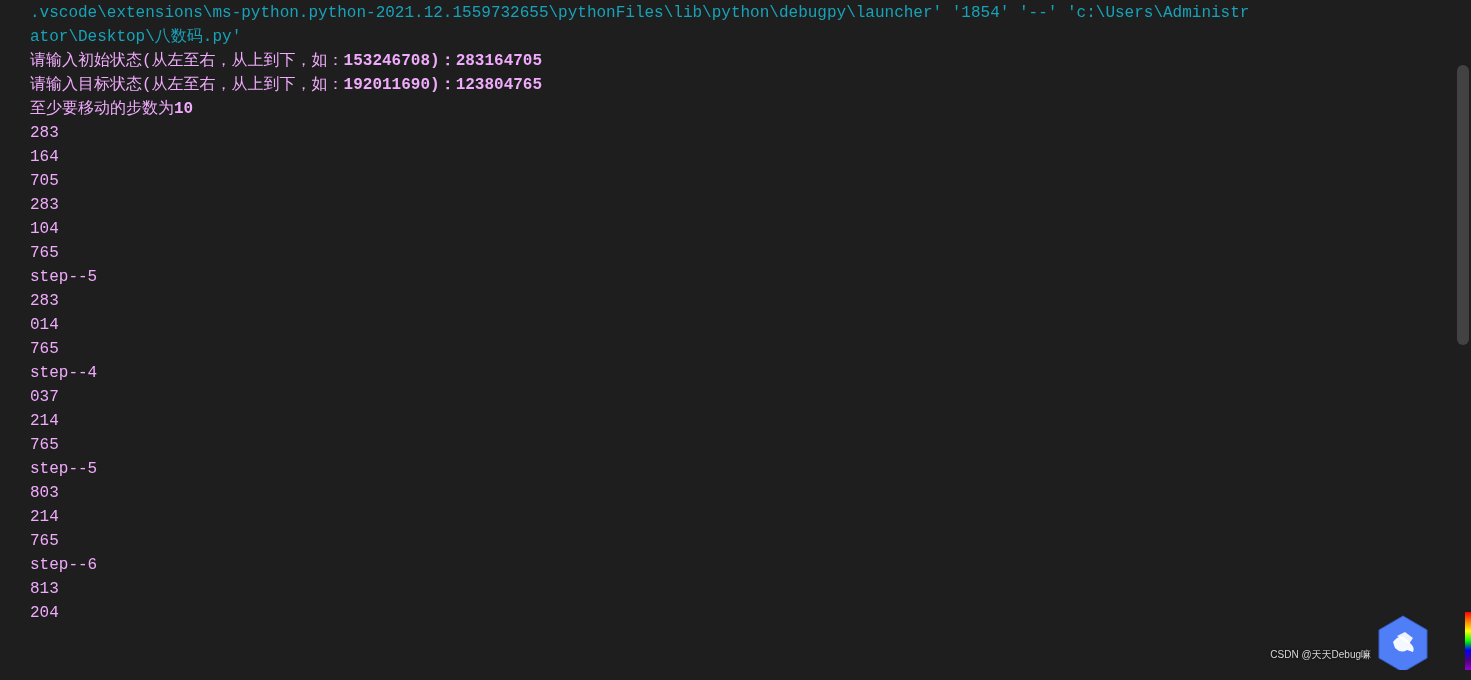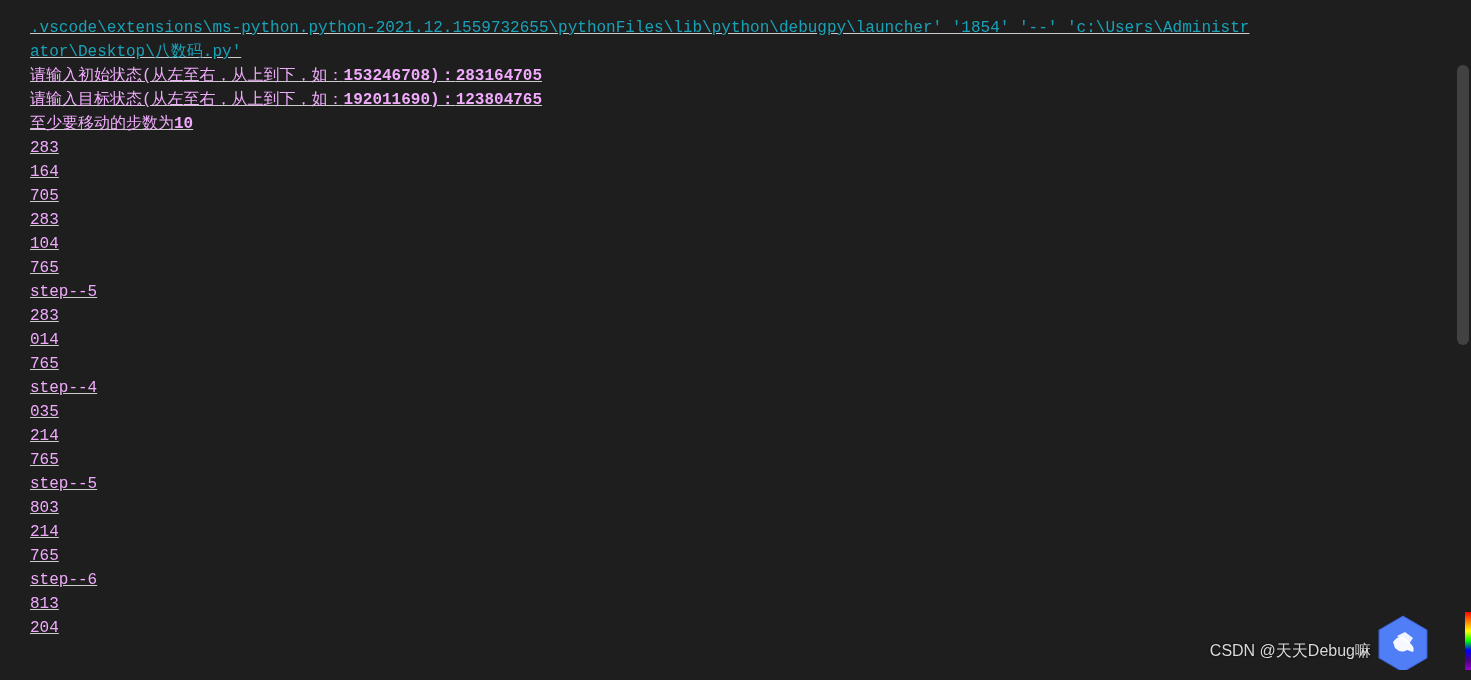".vscode\extensions\ms-python.python-2021" .terminal { padding: 16px 0 0 30px -> 1px 0 0 30px; text-decoration: underline -> none }
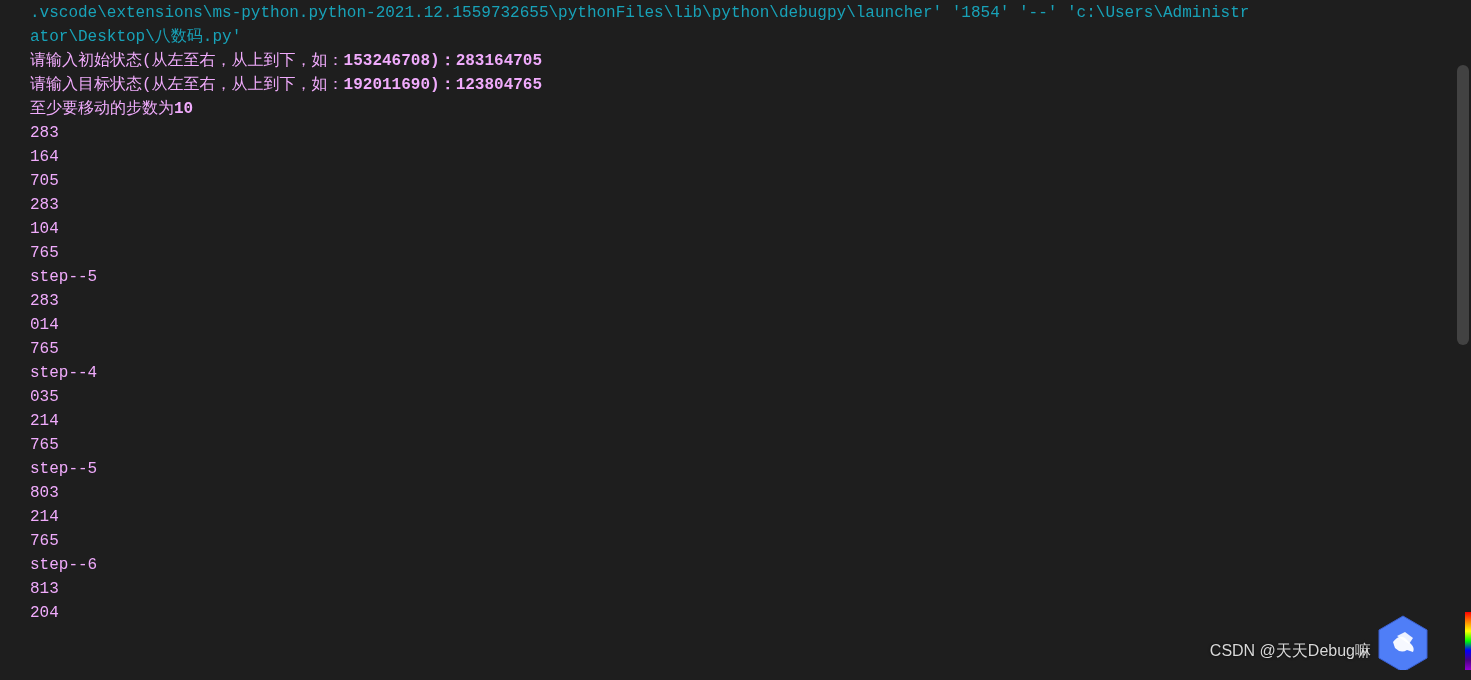"035" div.output-line { text: 035 -> 037 }
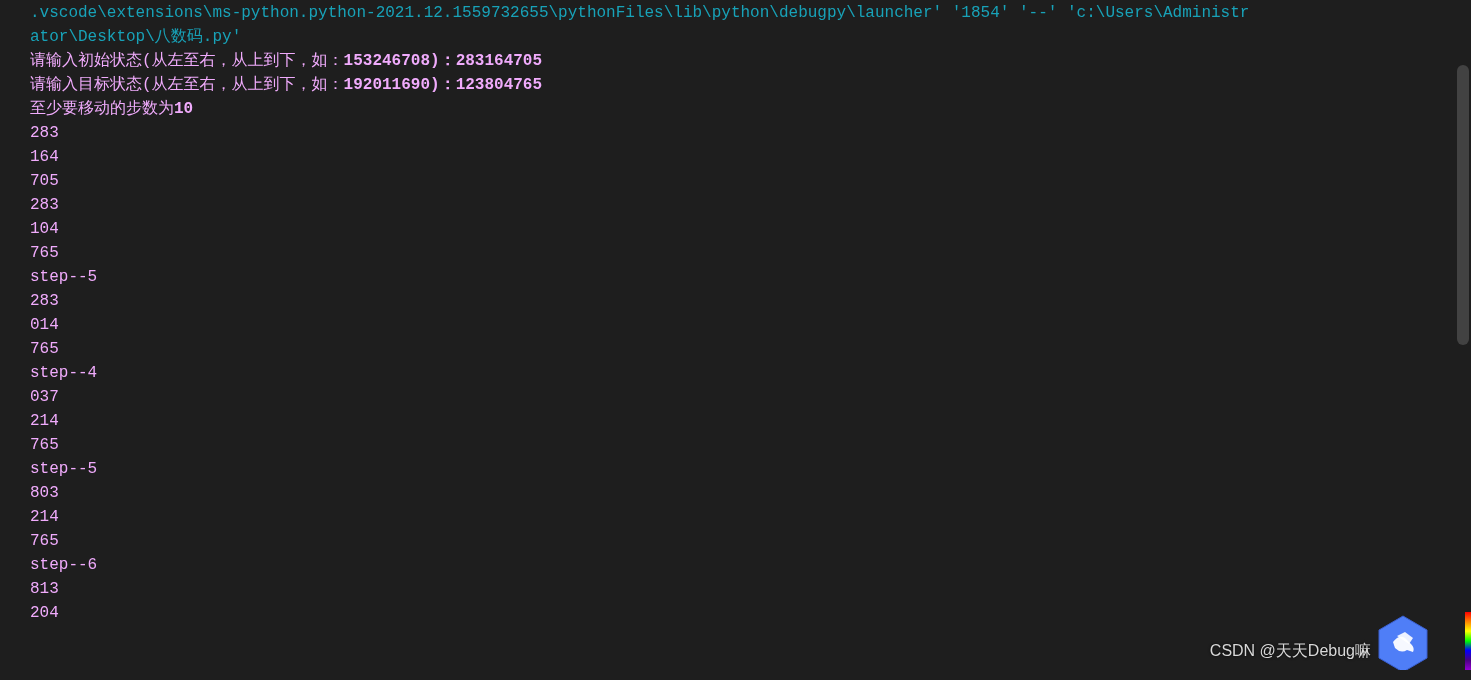"CSDN @天天Debug嘛" .watermark-text { font-size: 16px -> 10px }
